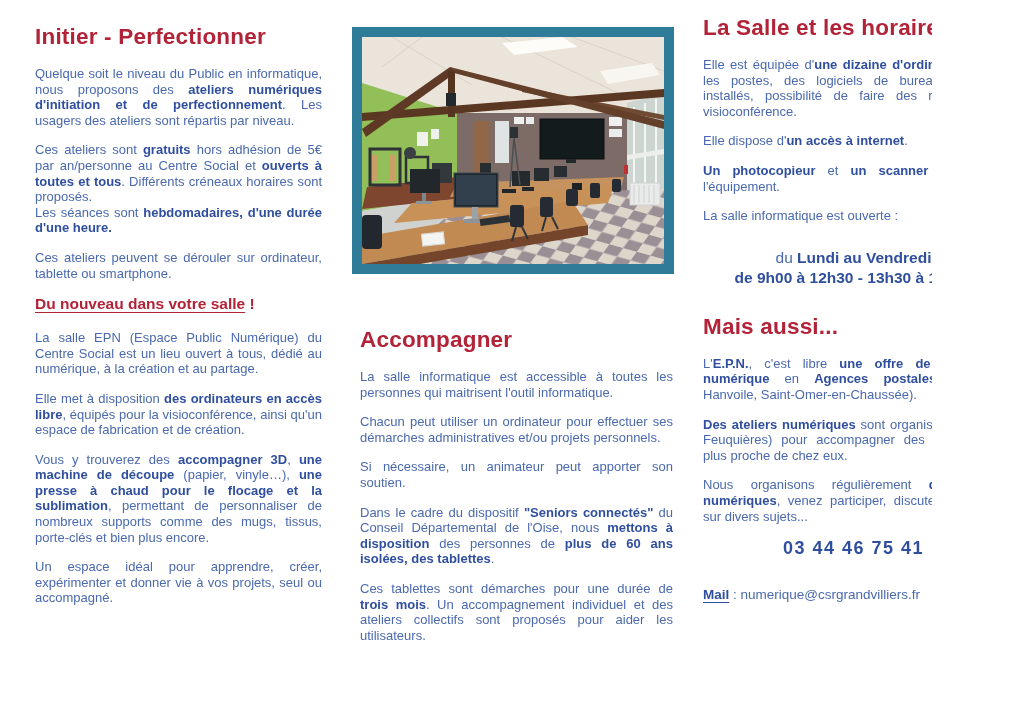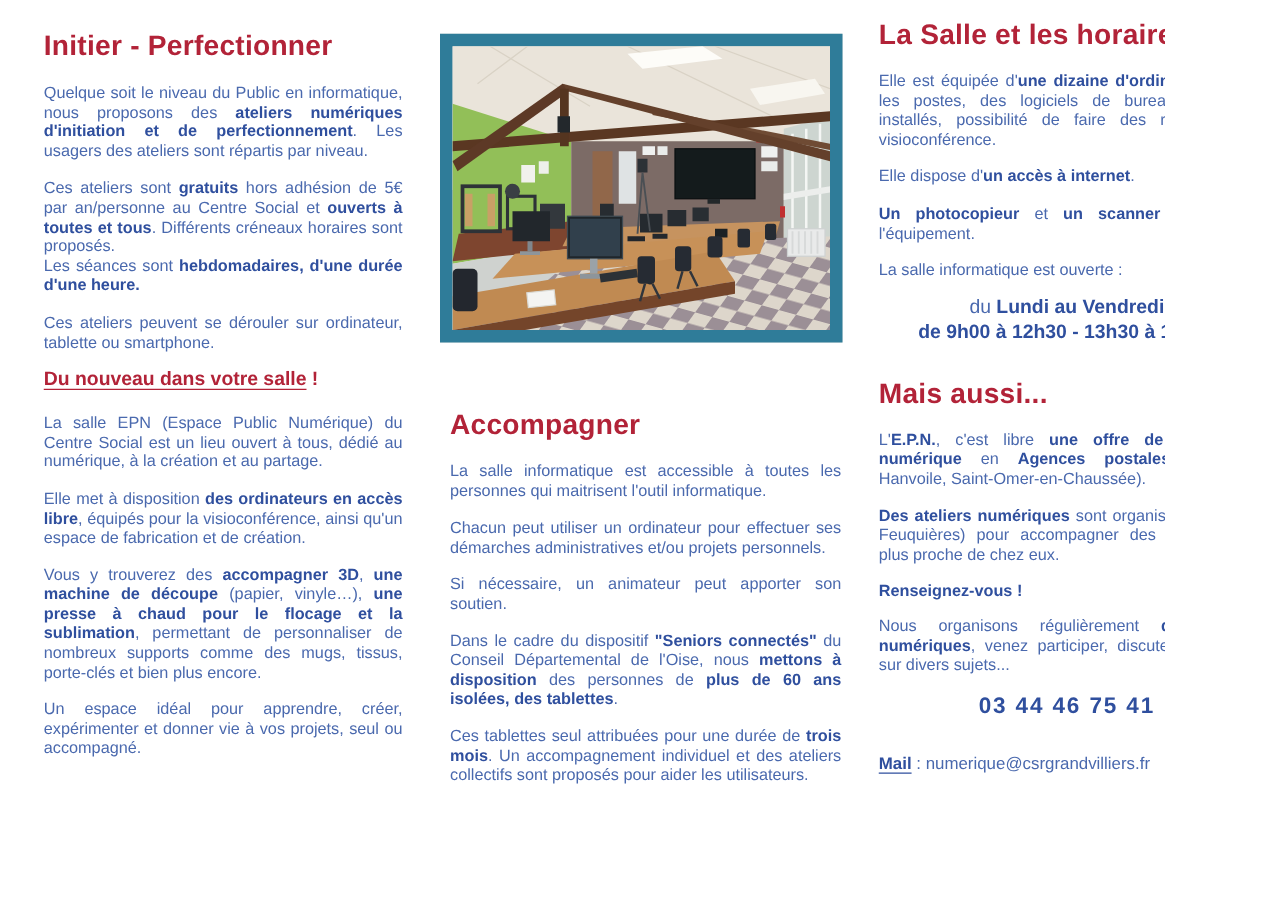"du Lundi au Vendredi" .schedule { margin: 12px 0 26px -> 24px 0 26px }
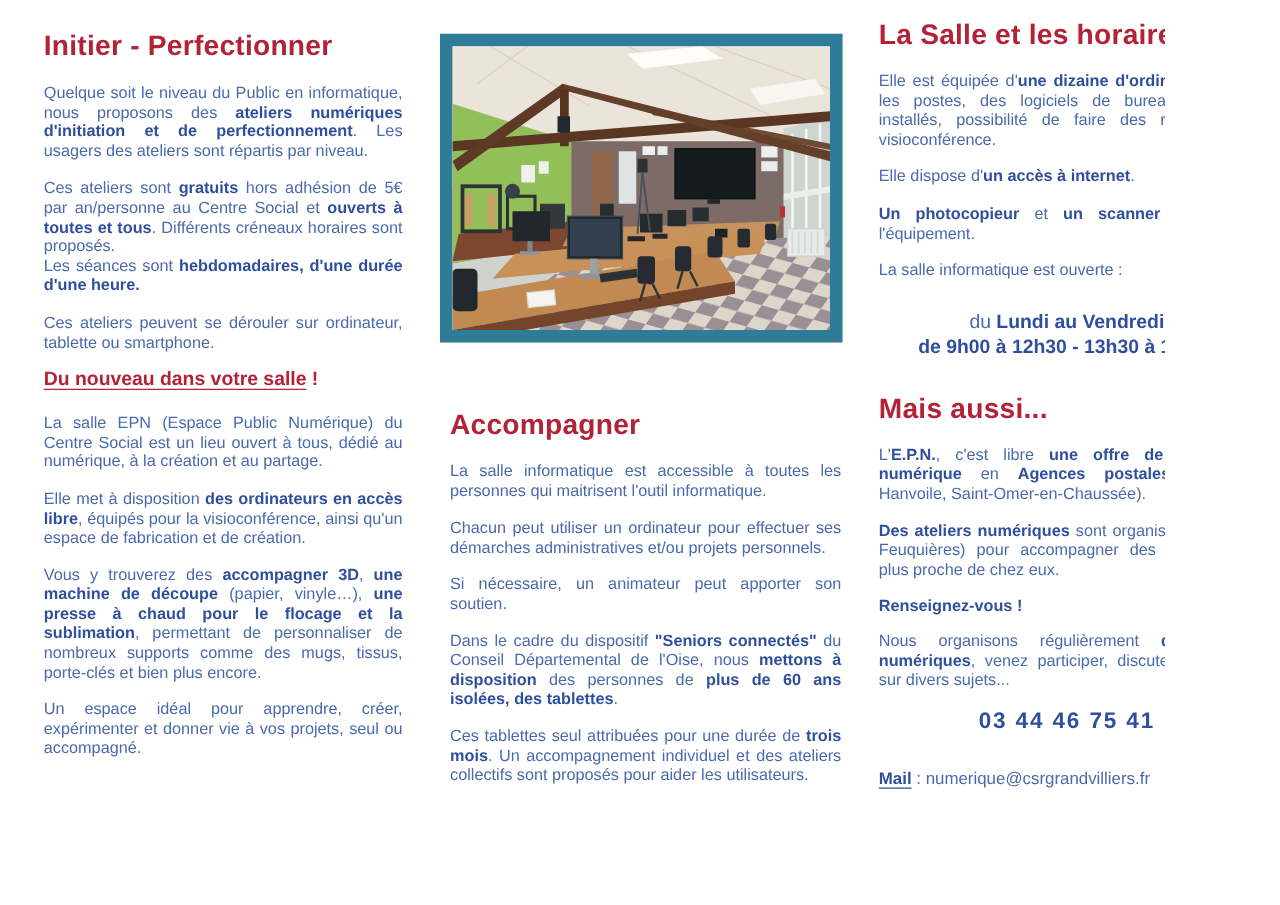"Renseignez-vous !" p.body { html: <p><span>Renseignez-vous !</span></p> -> none }
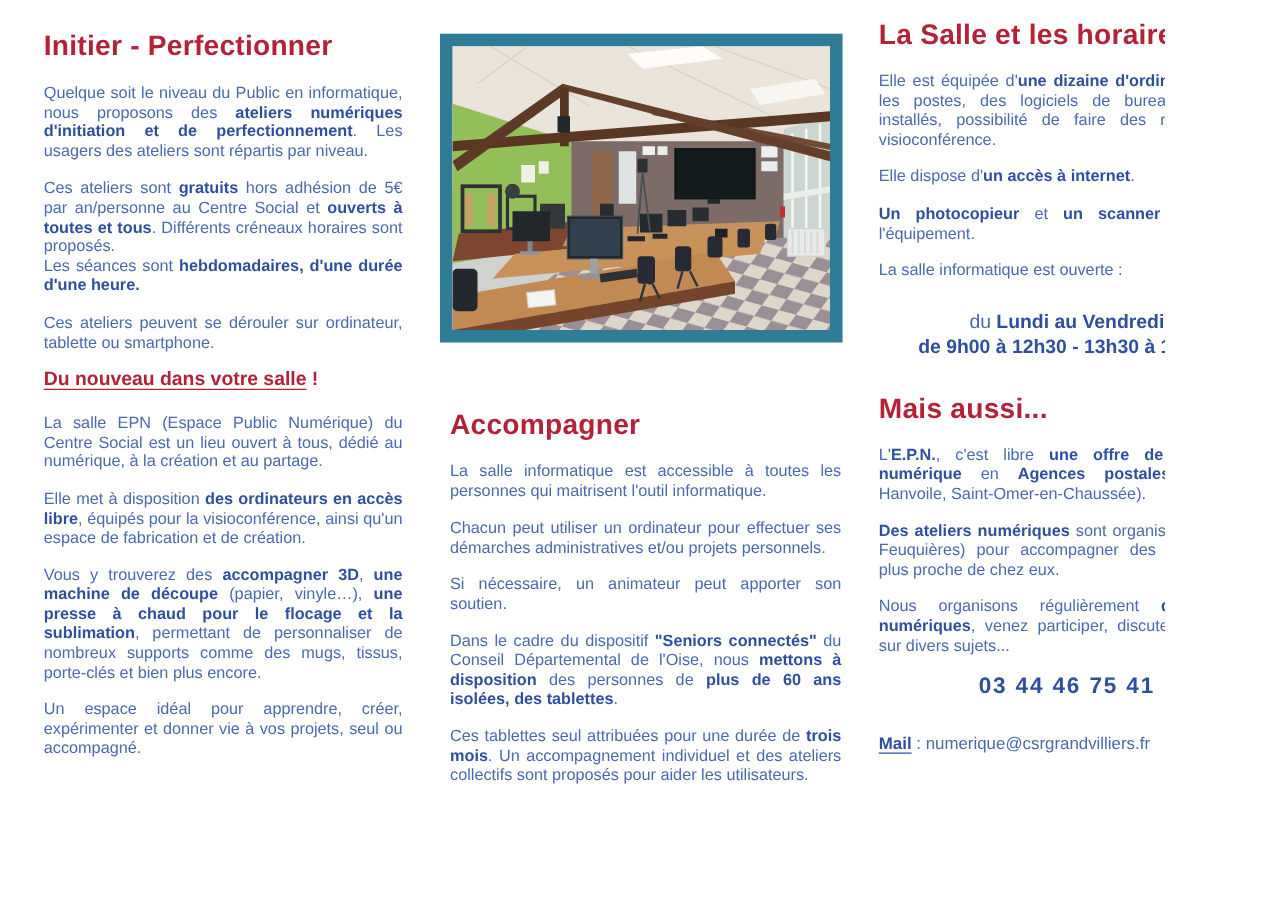"Ces tablettes seul attribuées pour" span { text: seul attribuées -> sont démarches }
